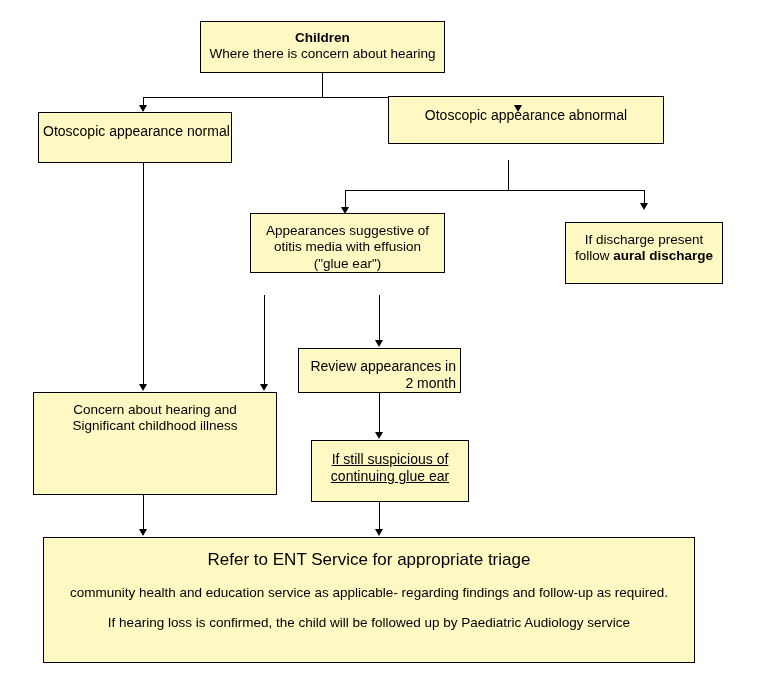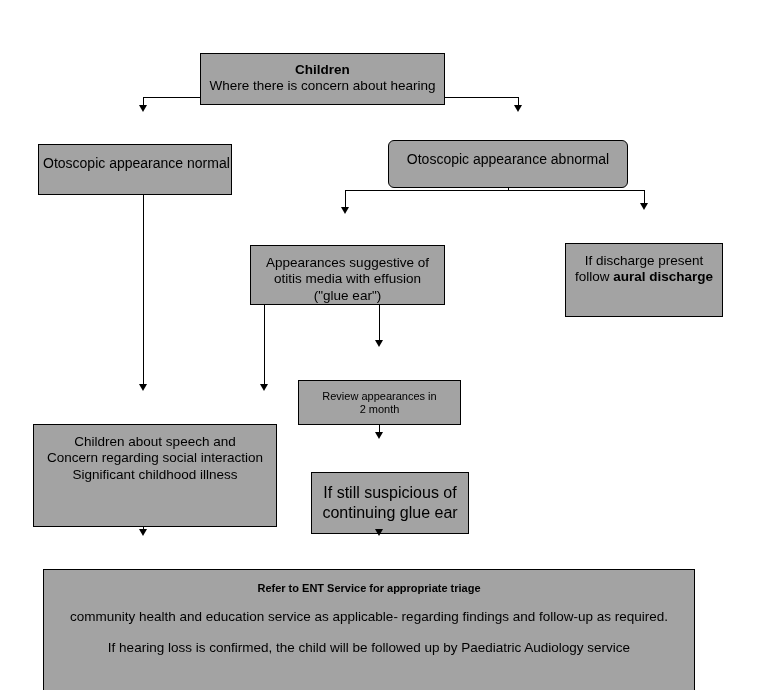"Children" .node { background: #a3a3a3 -> #fef9c3; margin-top: 32px -> none }
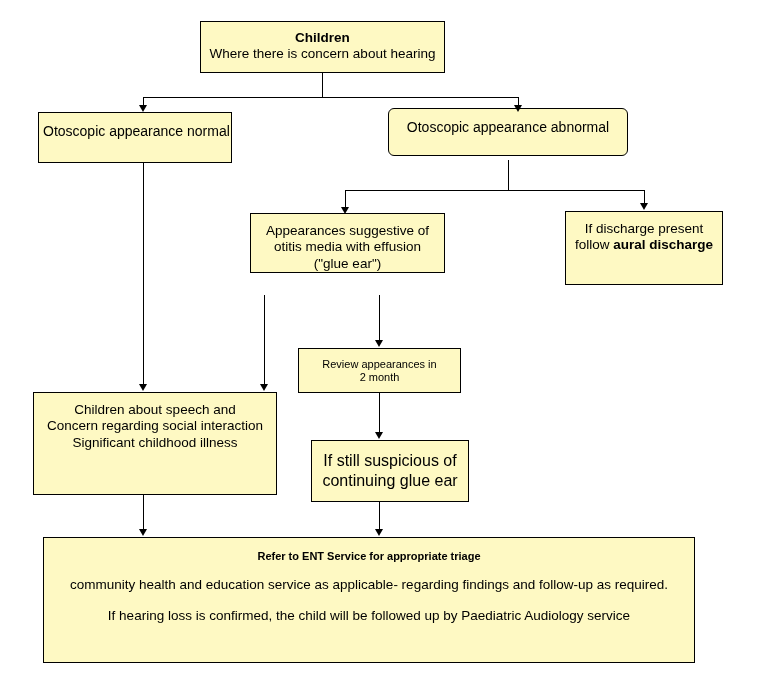"Otoscopic appearance abnormal" #node-abnormal { border-radius: 6px -> none; top: 108px -> 96px; width: 240px -> 276px }
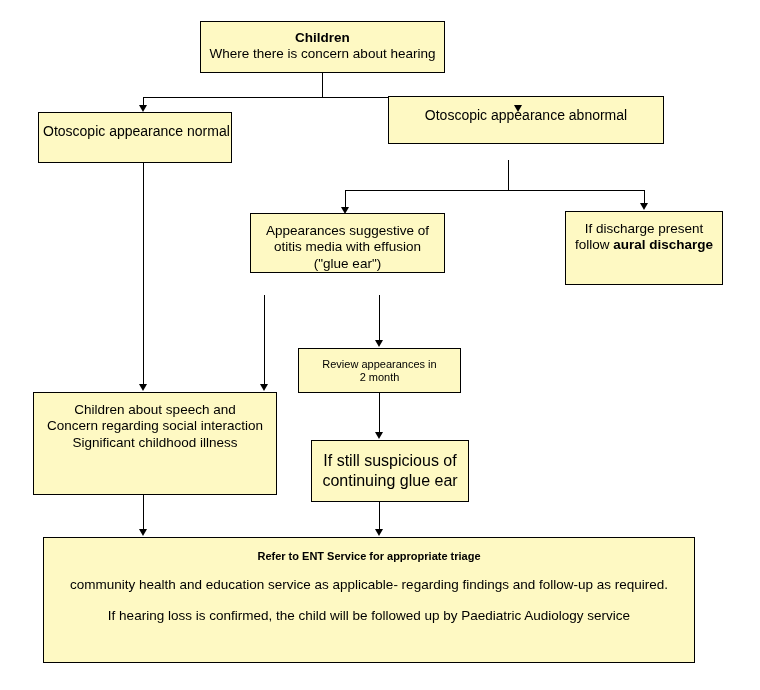"If discharge present" #node-discharge { height: 74px -> 62px; top: 211px -> 222px }
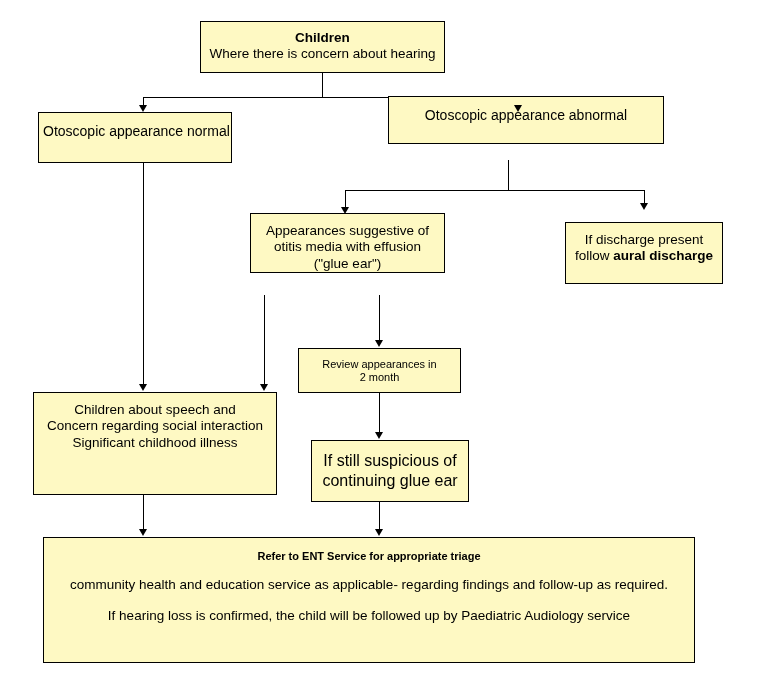"Review appearances in" #node-review .inner { font-size: 11px -> 14px; text-align: none -> right }
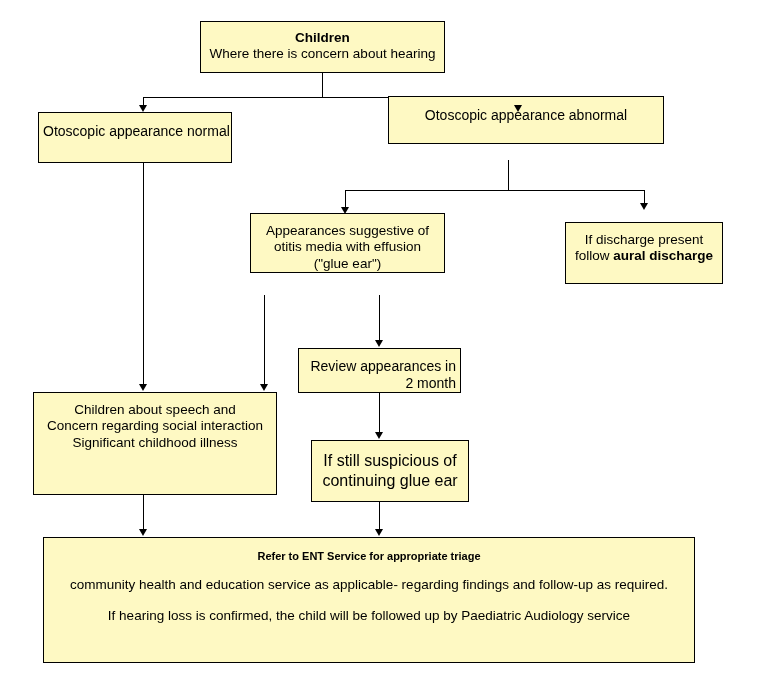"Children about speech and" span.line { text: Children about speech -> Concern about hearing }
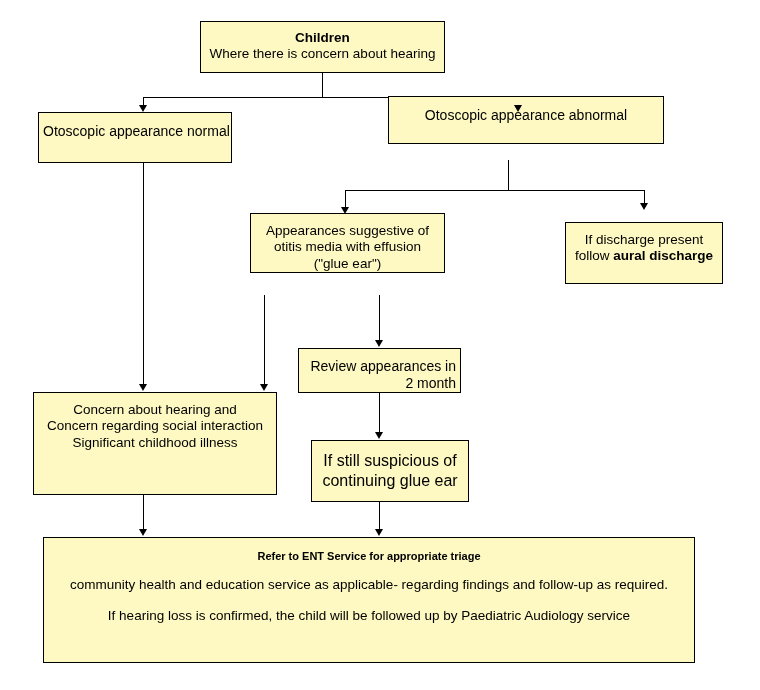"Concern regarding social interaction" span.line { html: <span>Concern regarding social interaction</span> -> none }
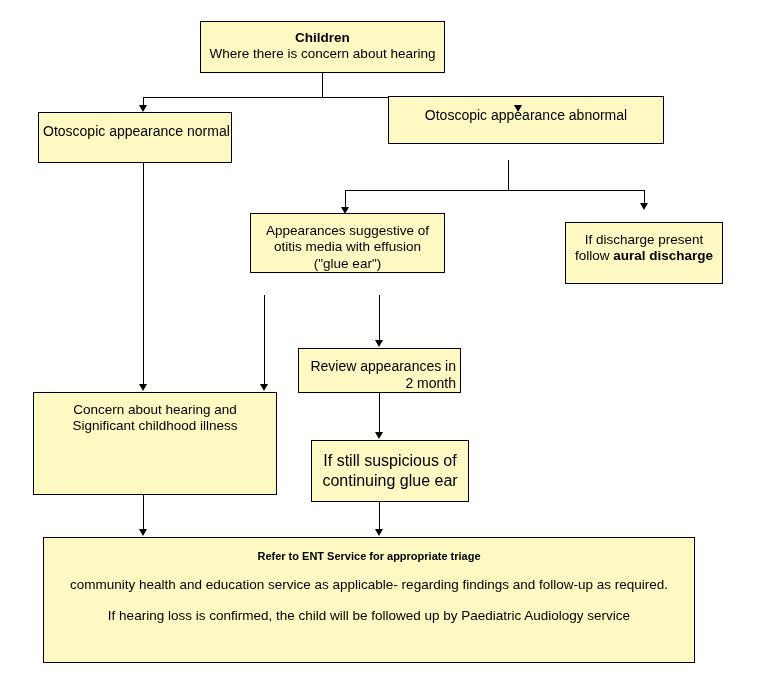"If still suspicious of" #node-suspicious .inner { font-size: 16px -> 14px; text-decoration: none -> underline }
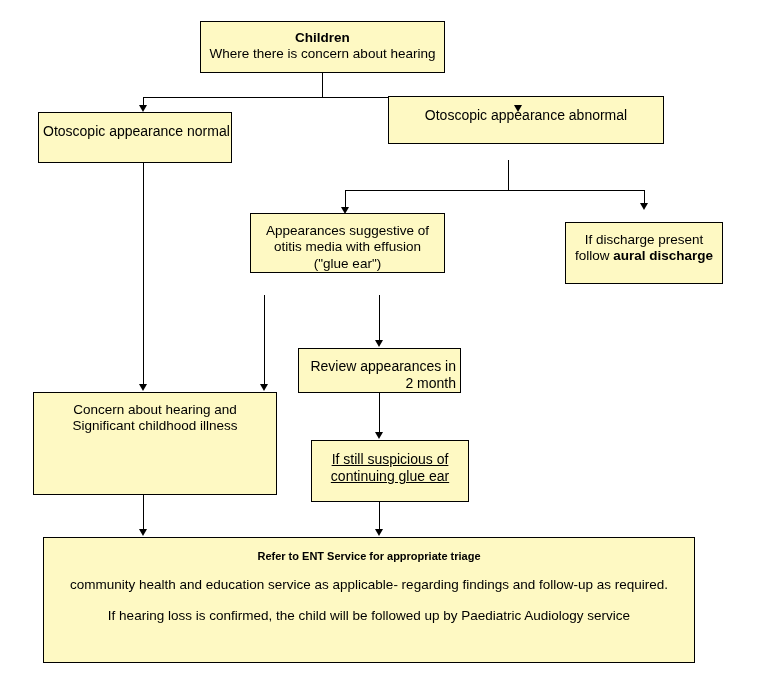"Refer to ENT Service for" #node-refer .title { font-size: 11px -> 17px; font-weight: bold -> normal }
